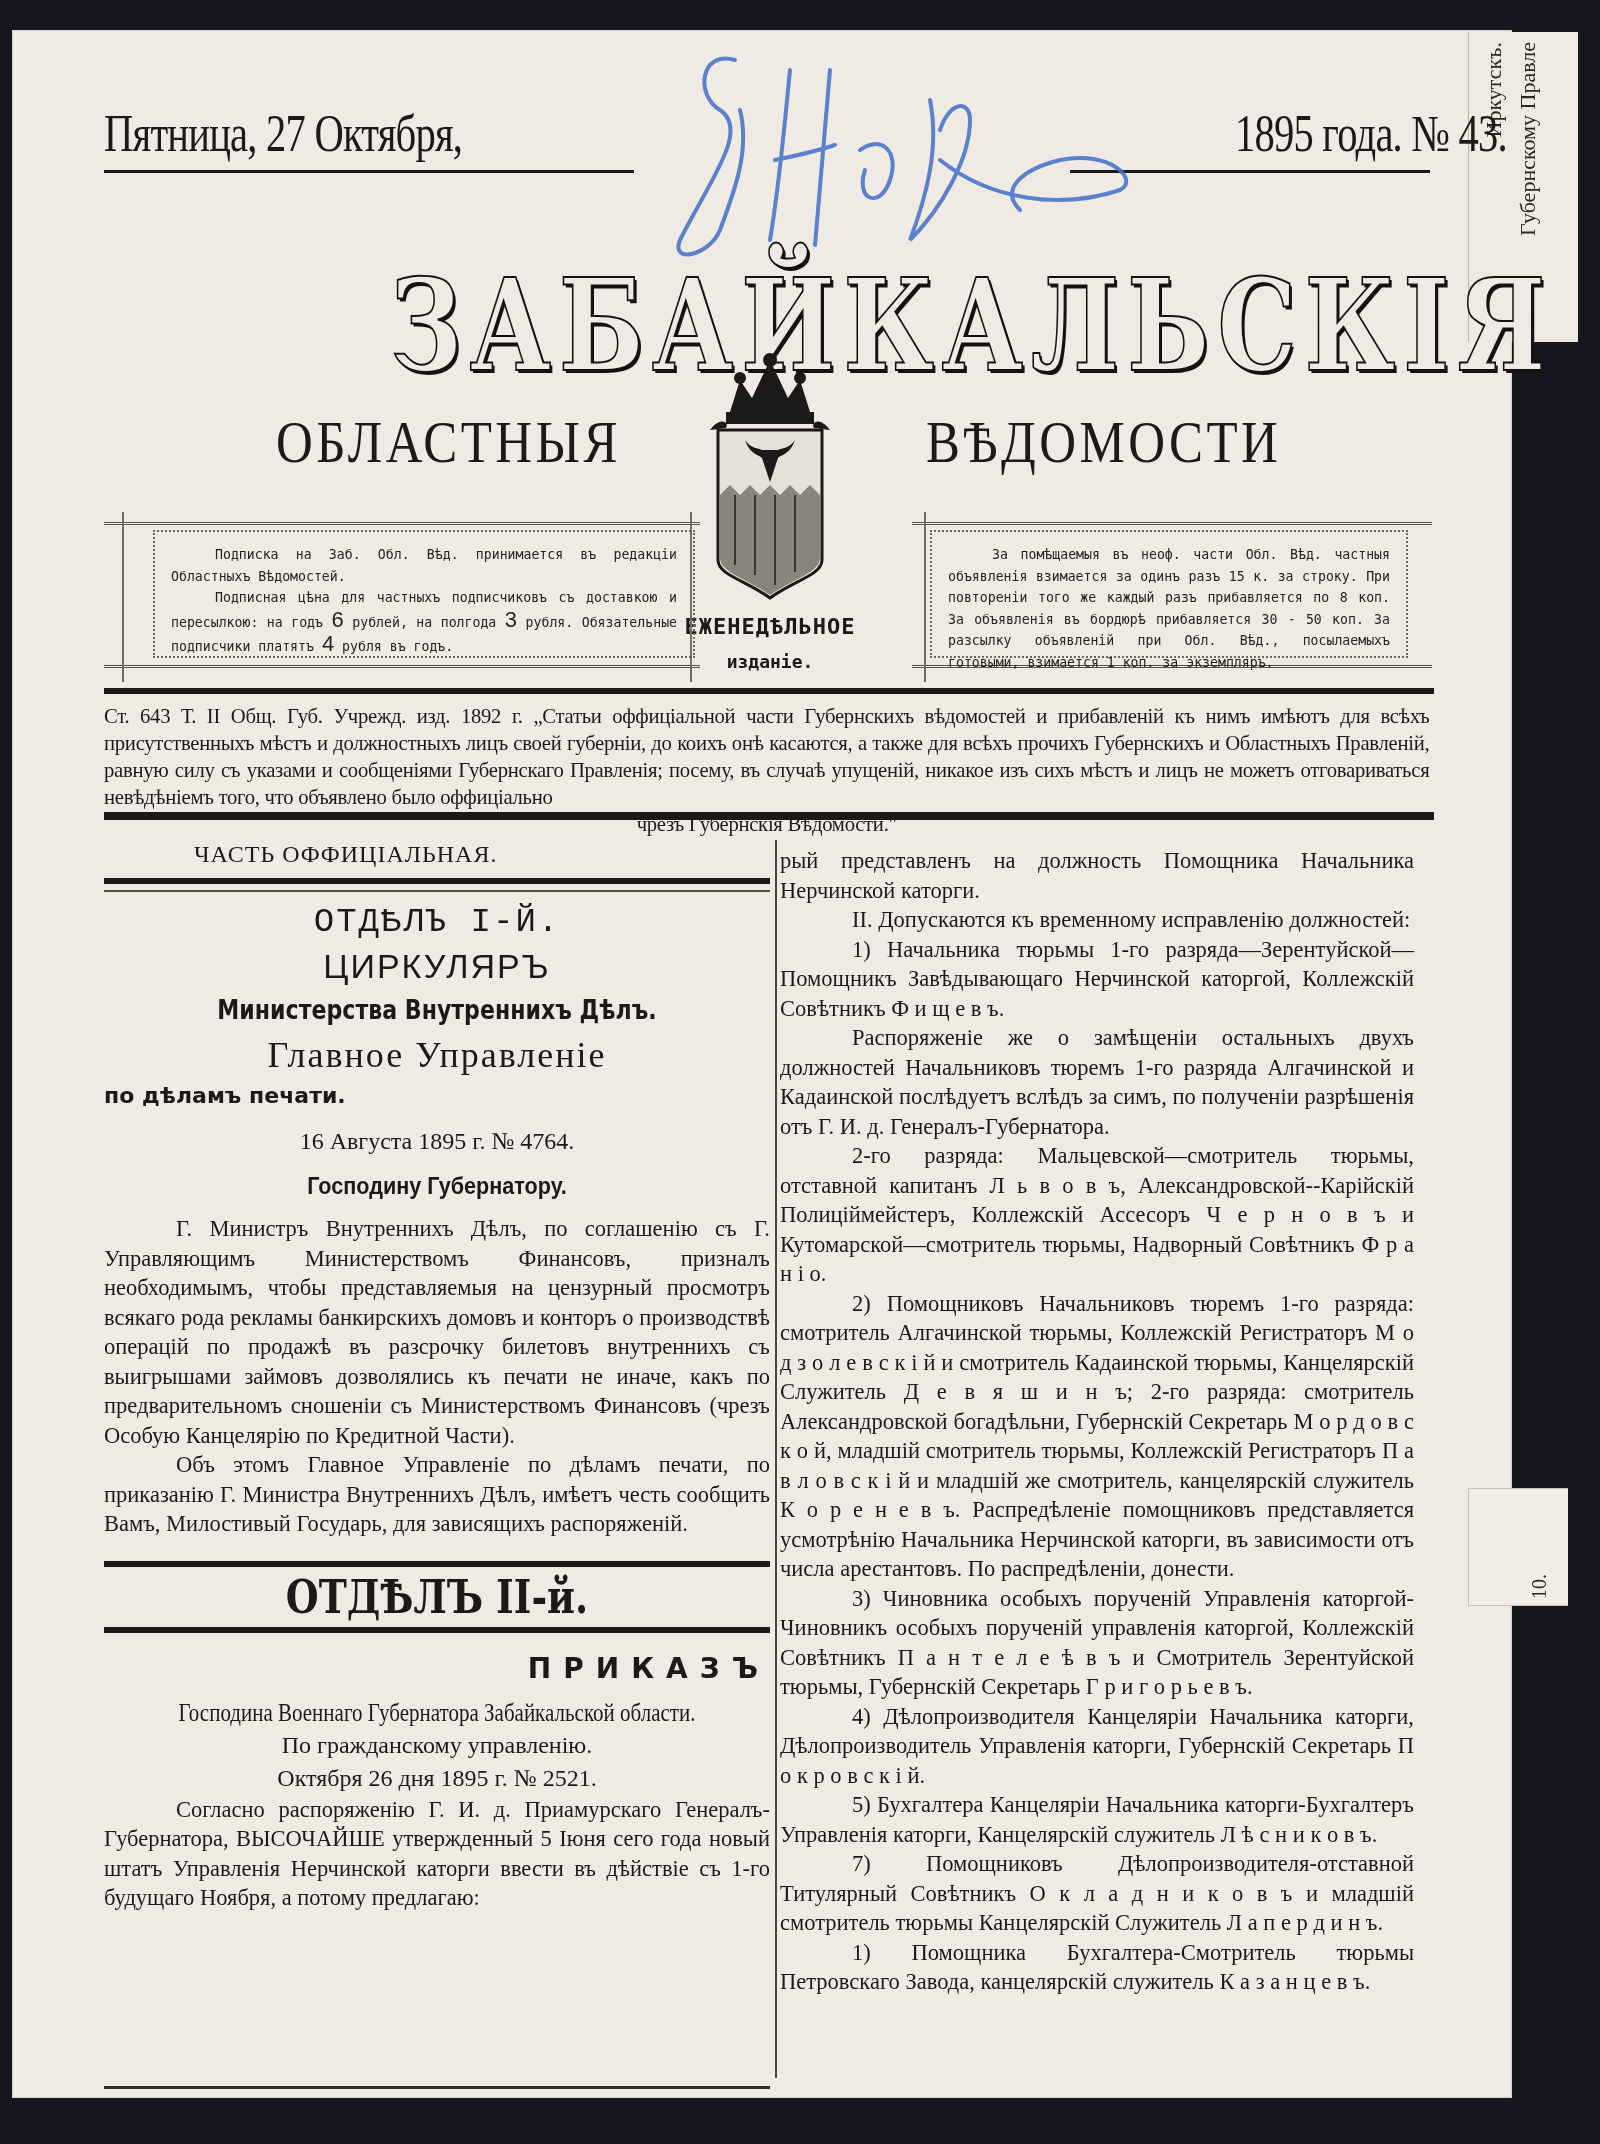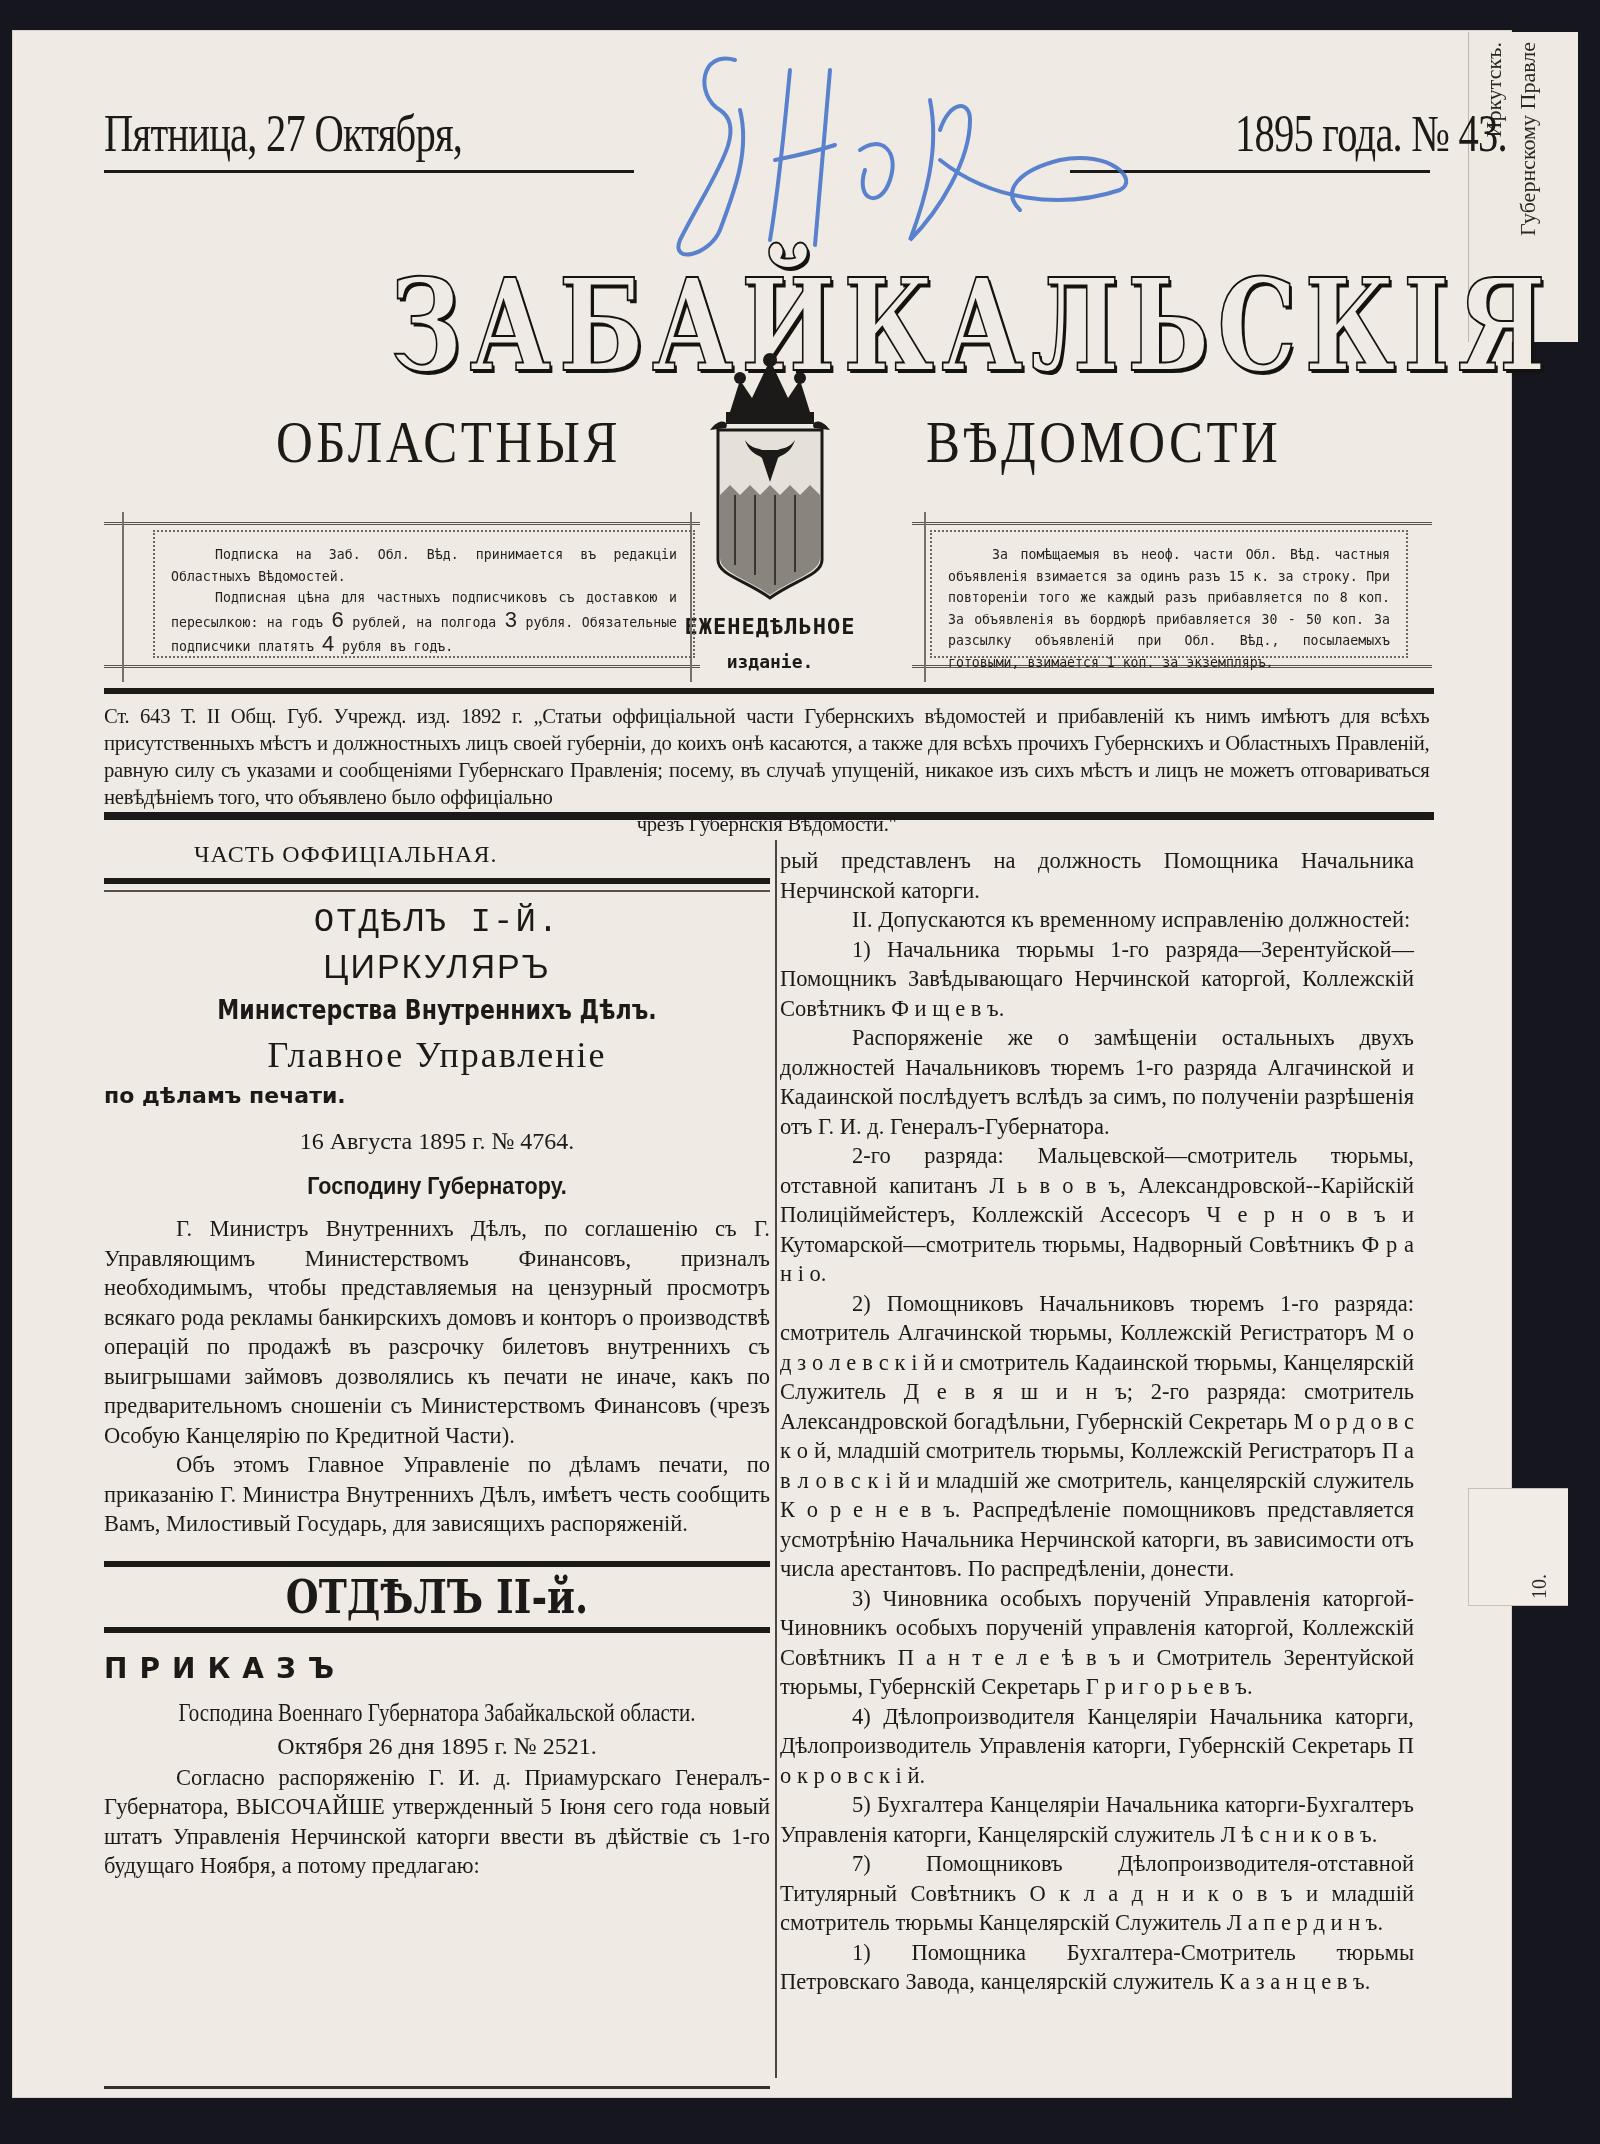"ПРИКАЗЪ" .h-order { text-align: left -> right }
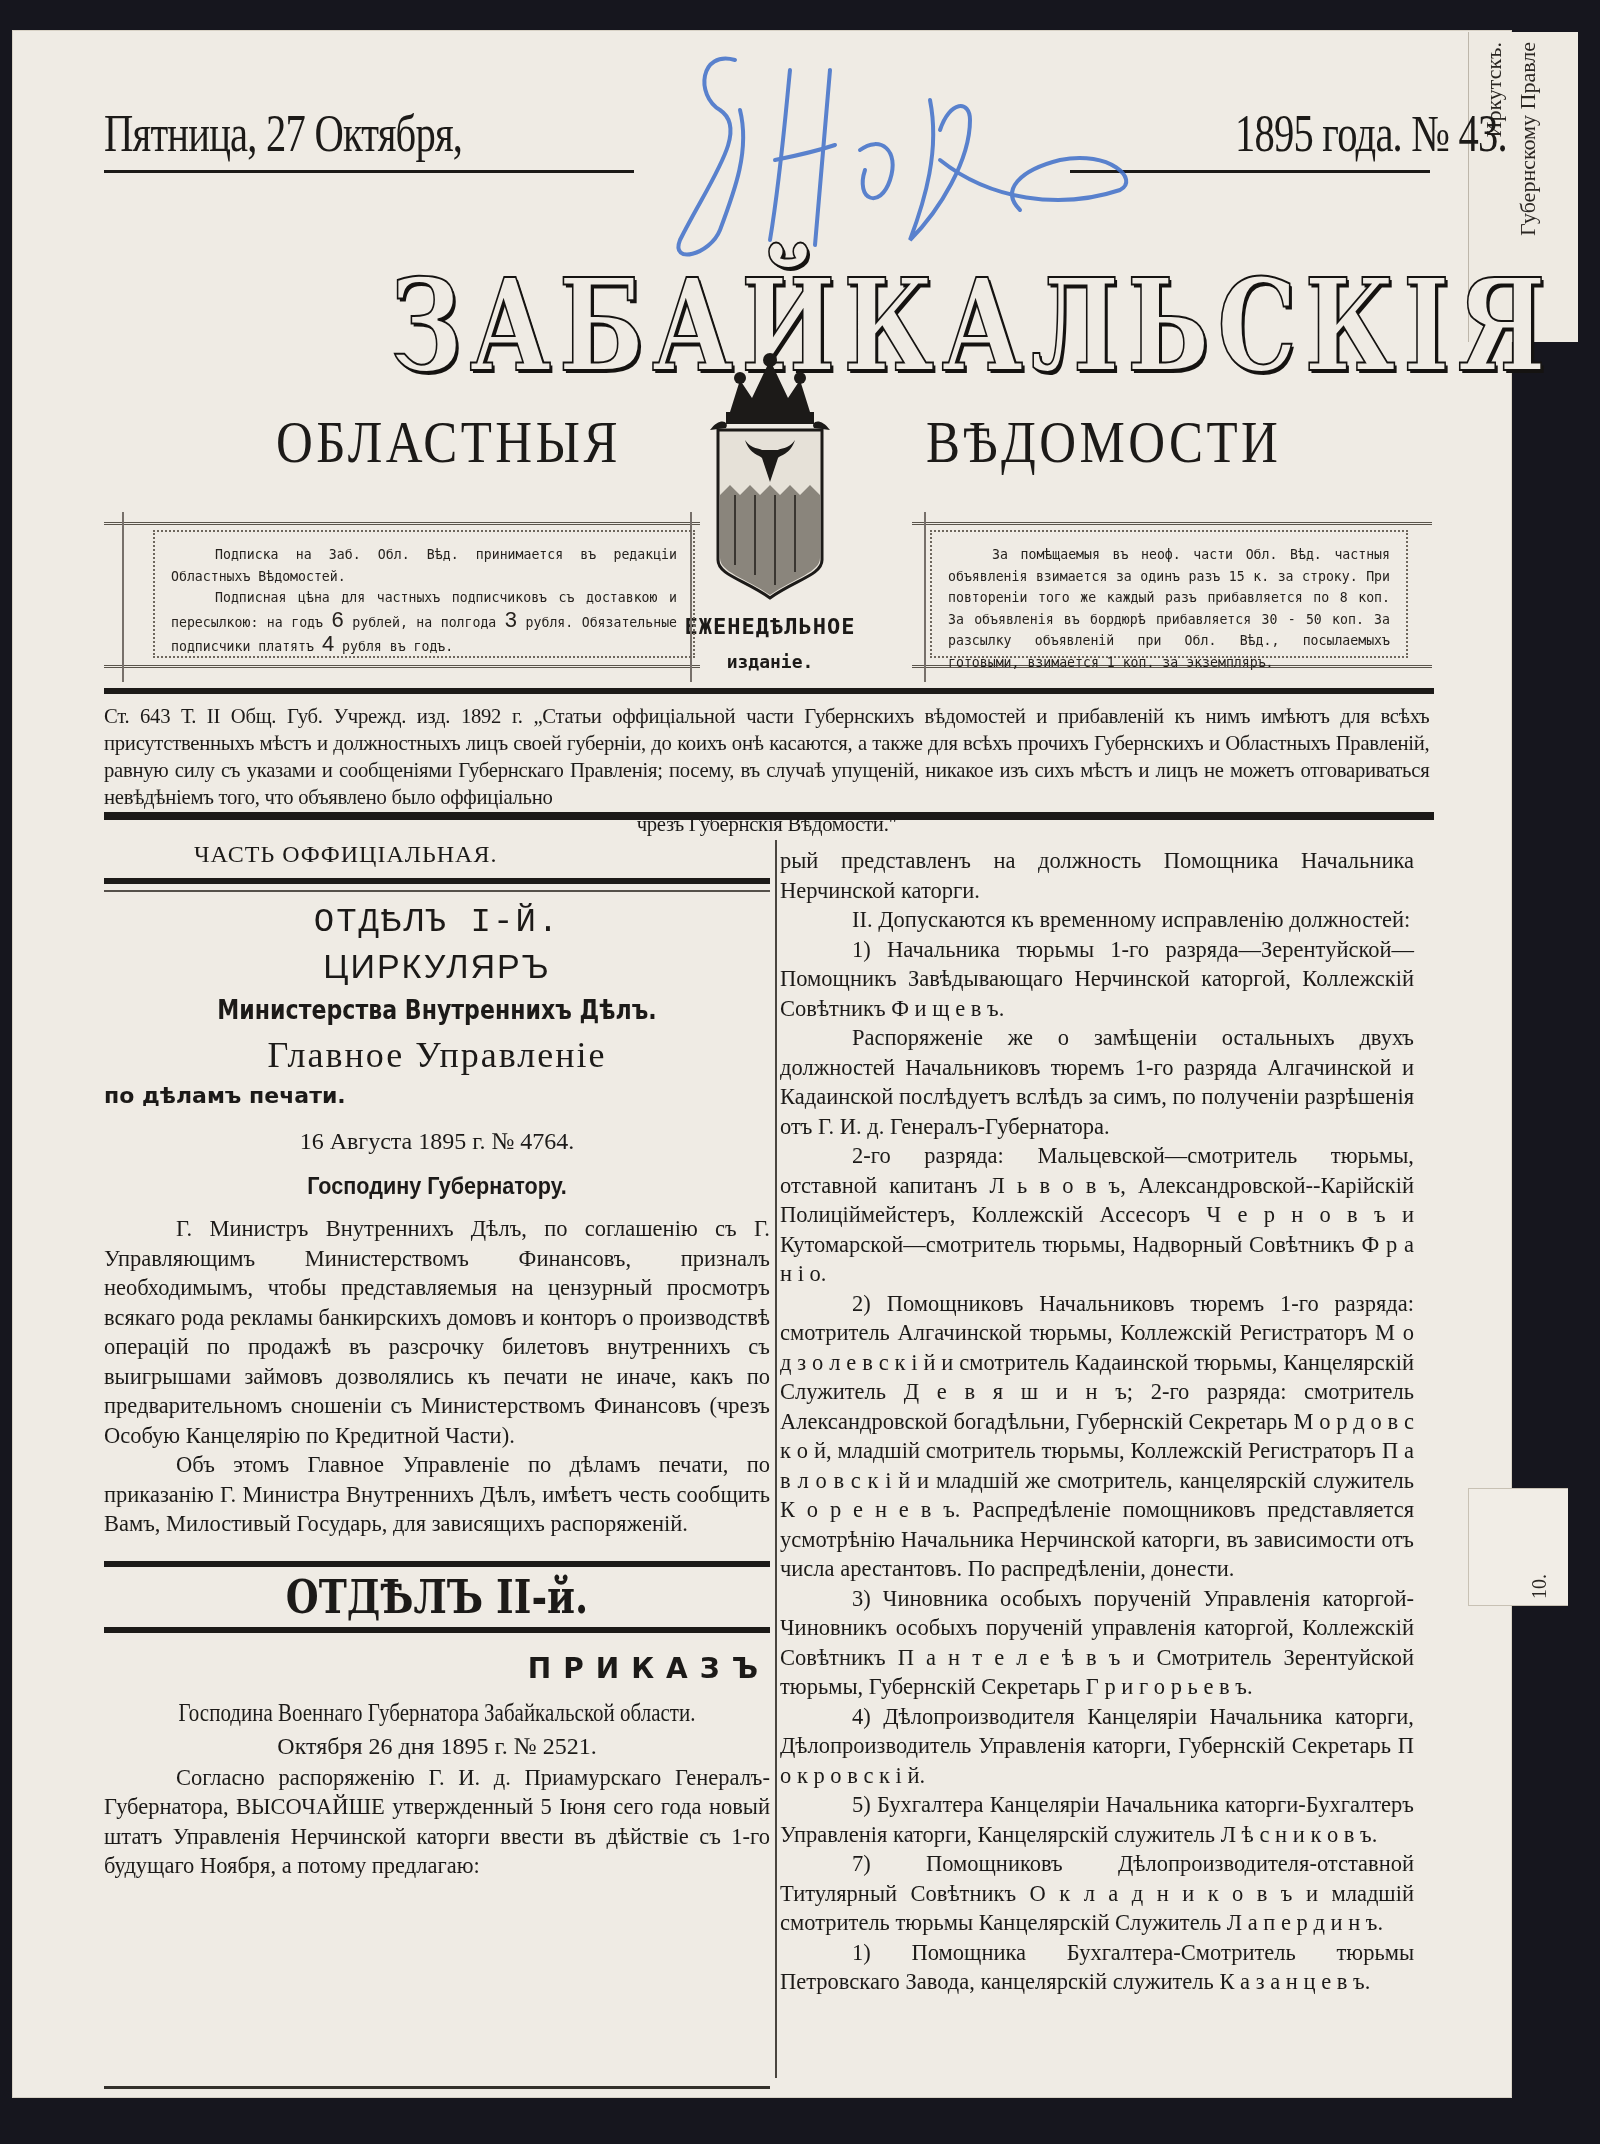"По гражданскому управленію." div.h-civil { html: none -> <div>По гражданскому управленію.</div> }
